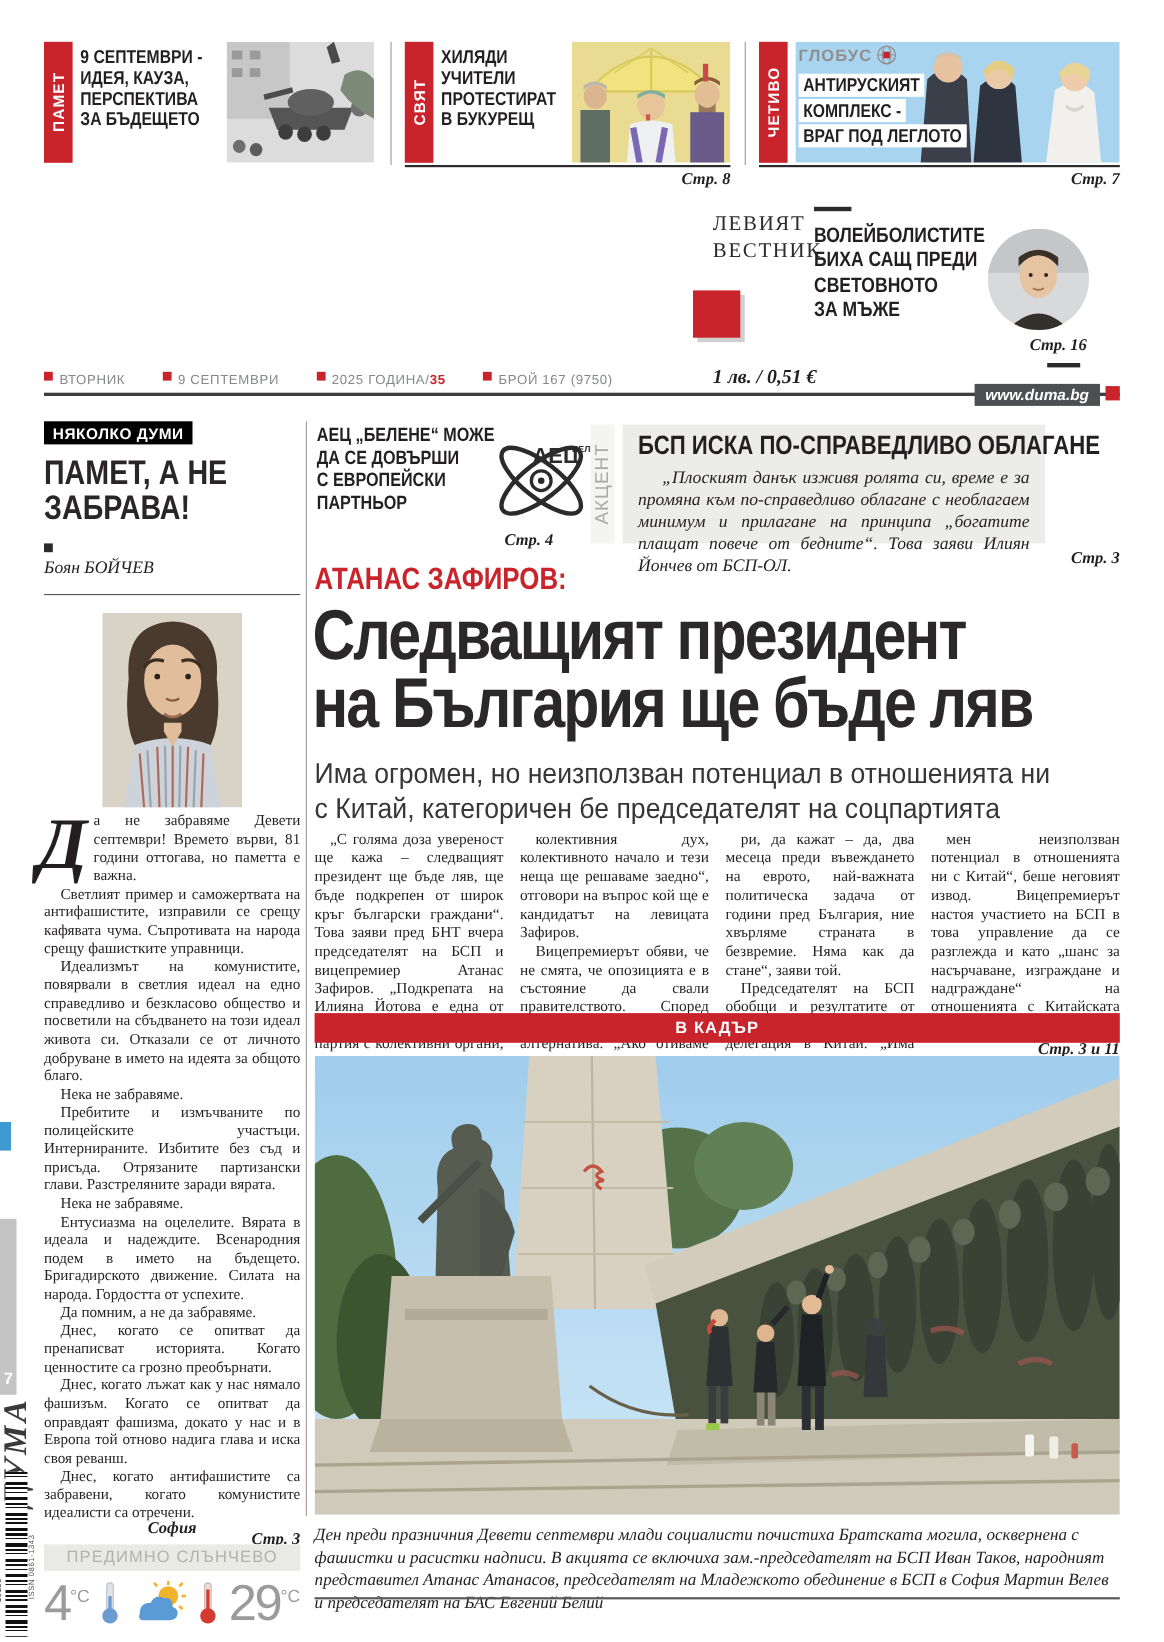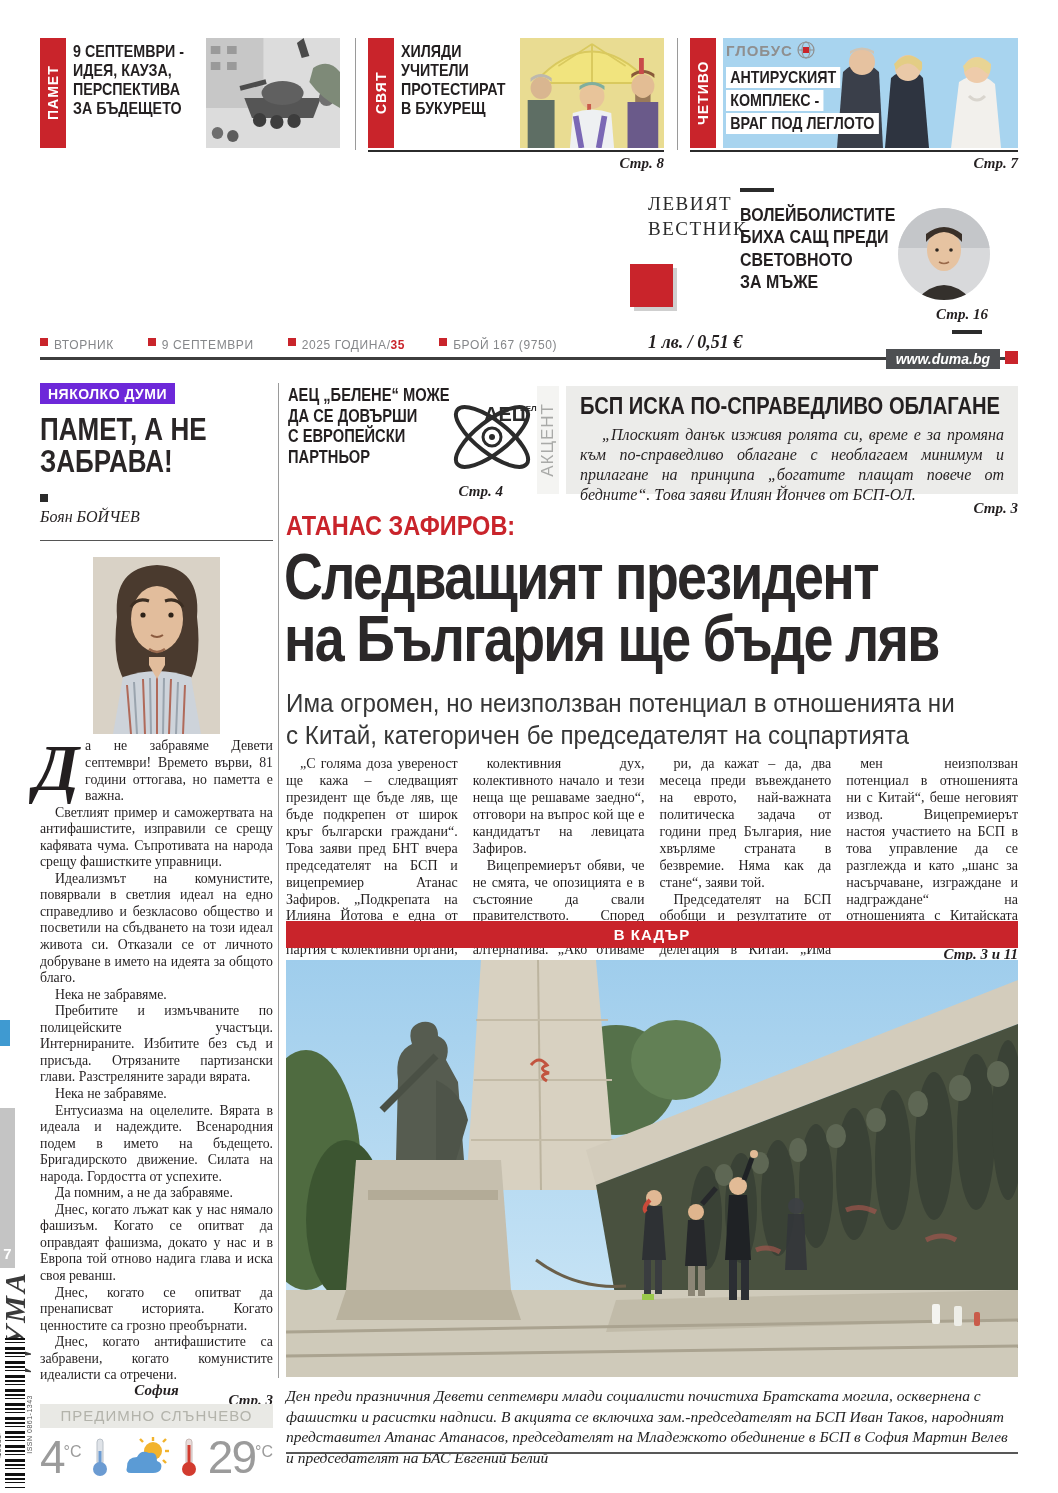"НЯКОЛКО ДУМИ" #opinion-kicker { background: #6d28d9 -> #000000 }
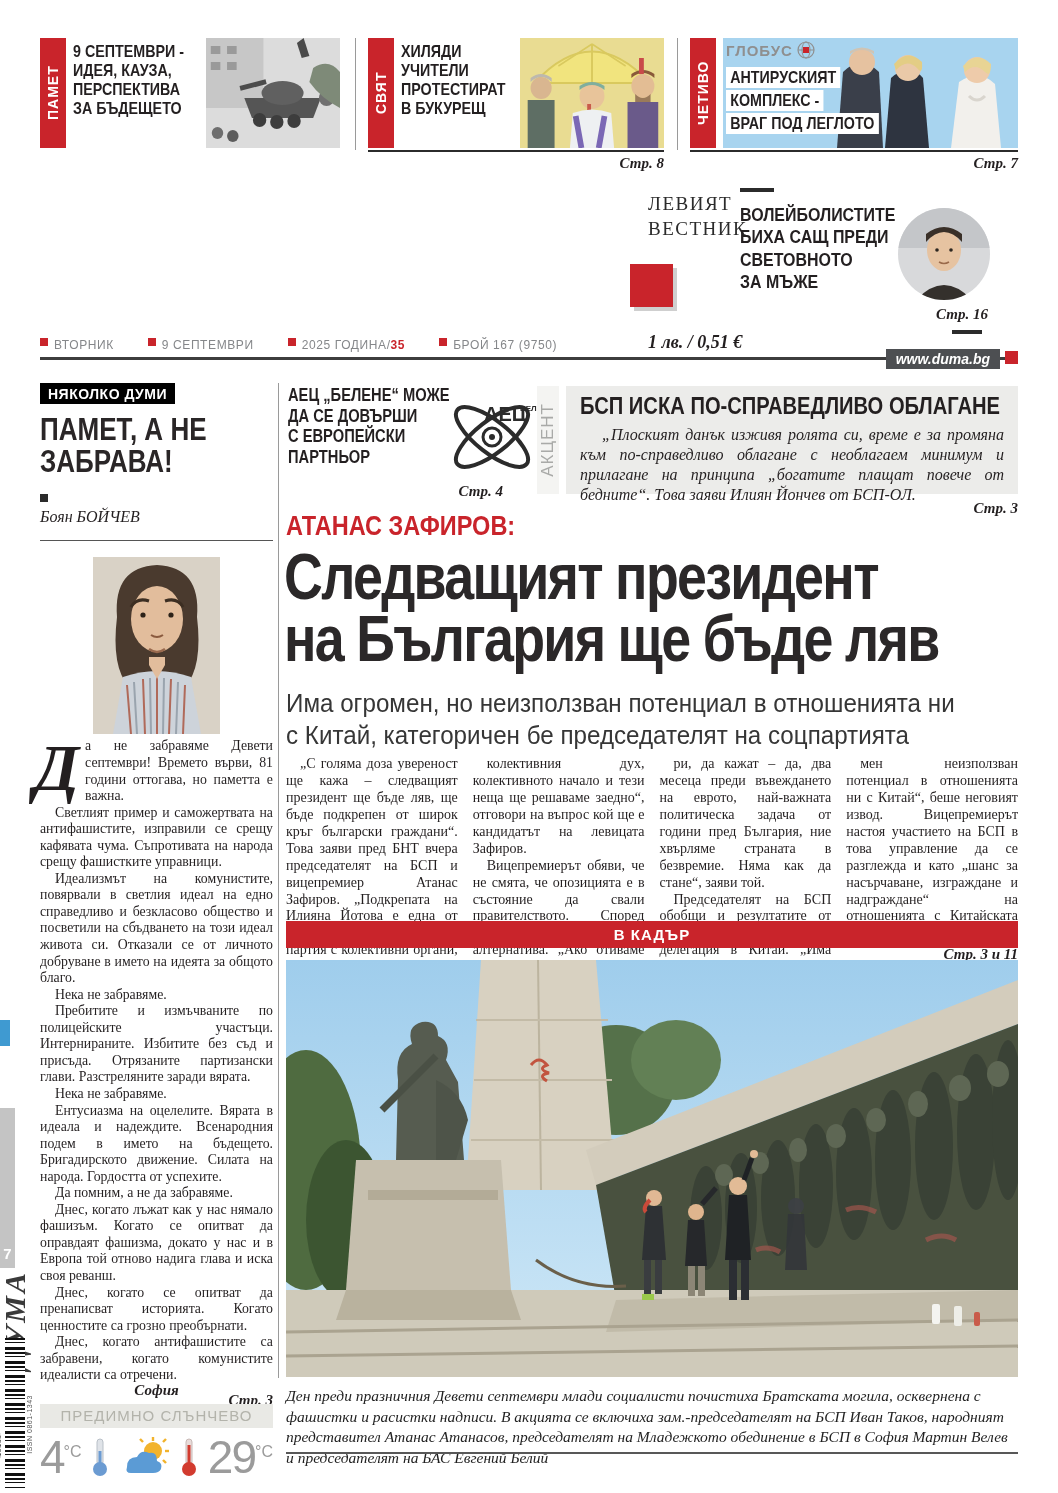"БСП ИСКА ПО-СПРАВЕДЛИВО ОБЛАГАНЕ" #akcent-box { width: 452px -> 384px }
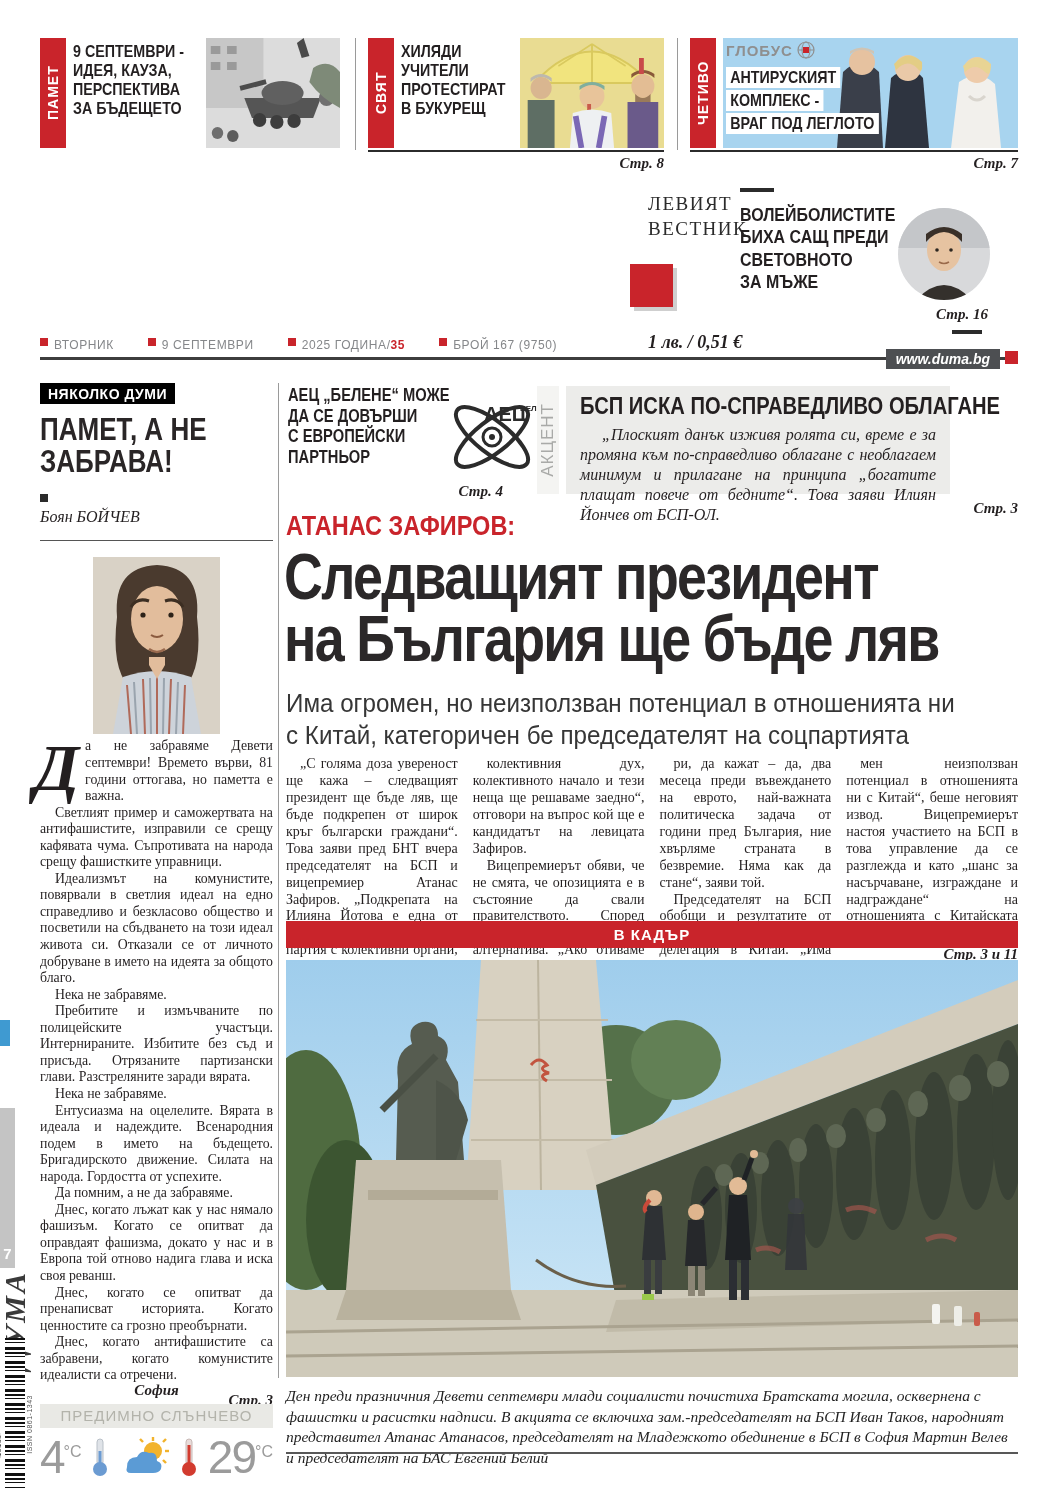"Днес, когато лъжат как у" p { order: before "Днес, когато се опитват да" -> after "Днес, когато се опитват да" }
